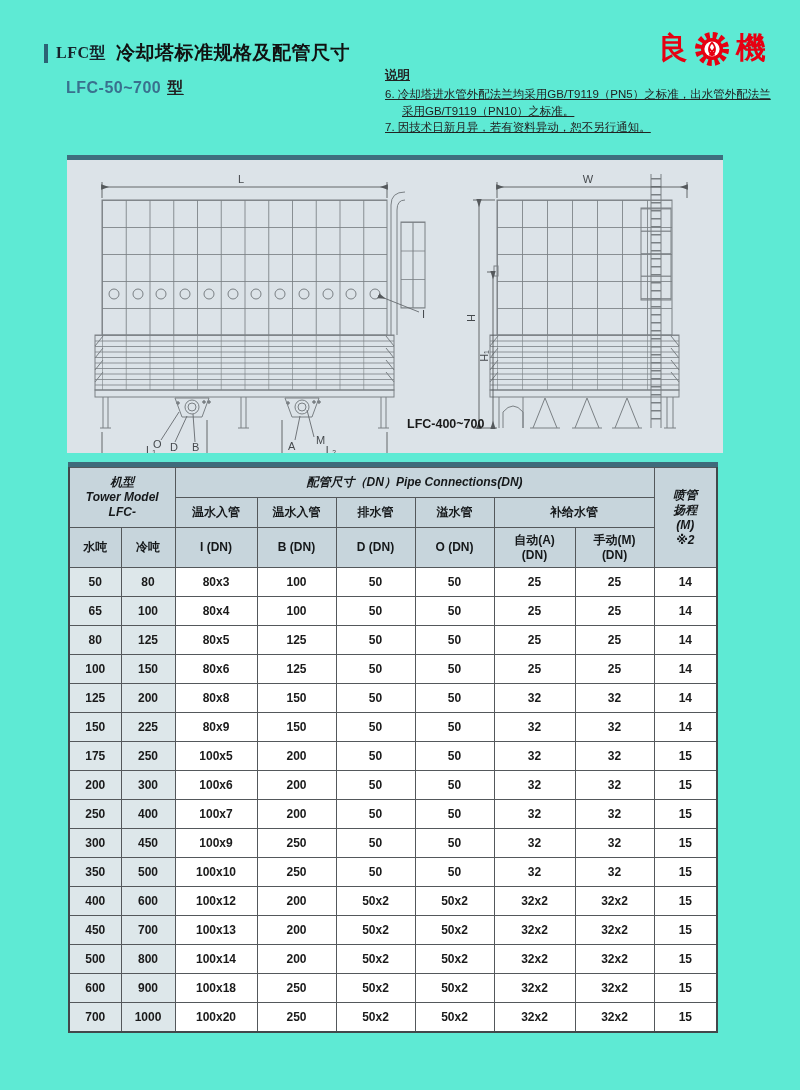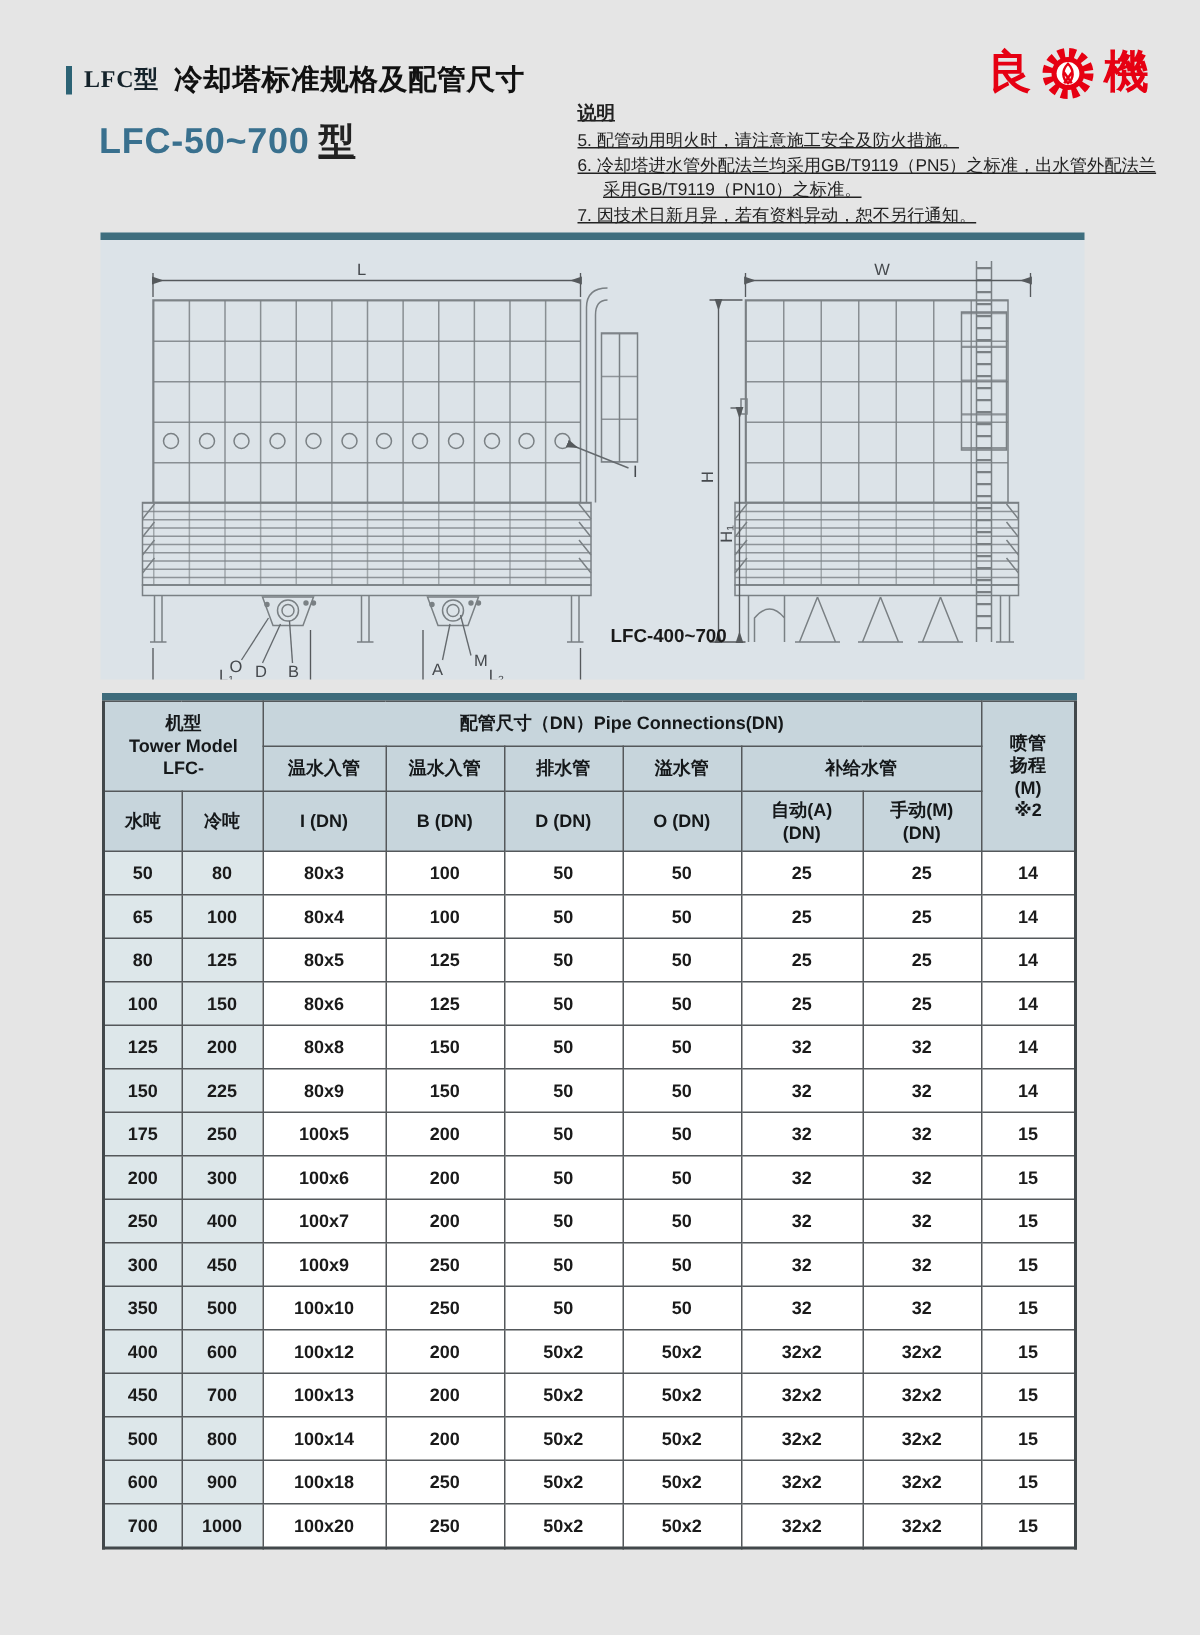"LFC型" .page { background: #e5e5e5 -> #5eead4 }
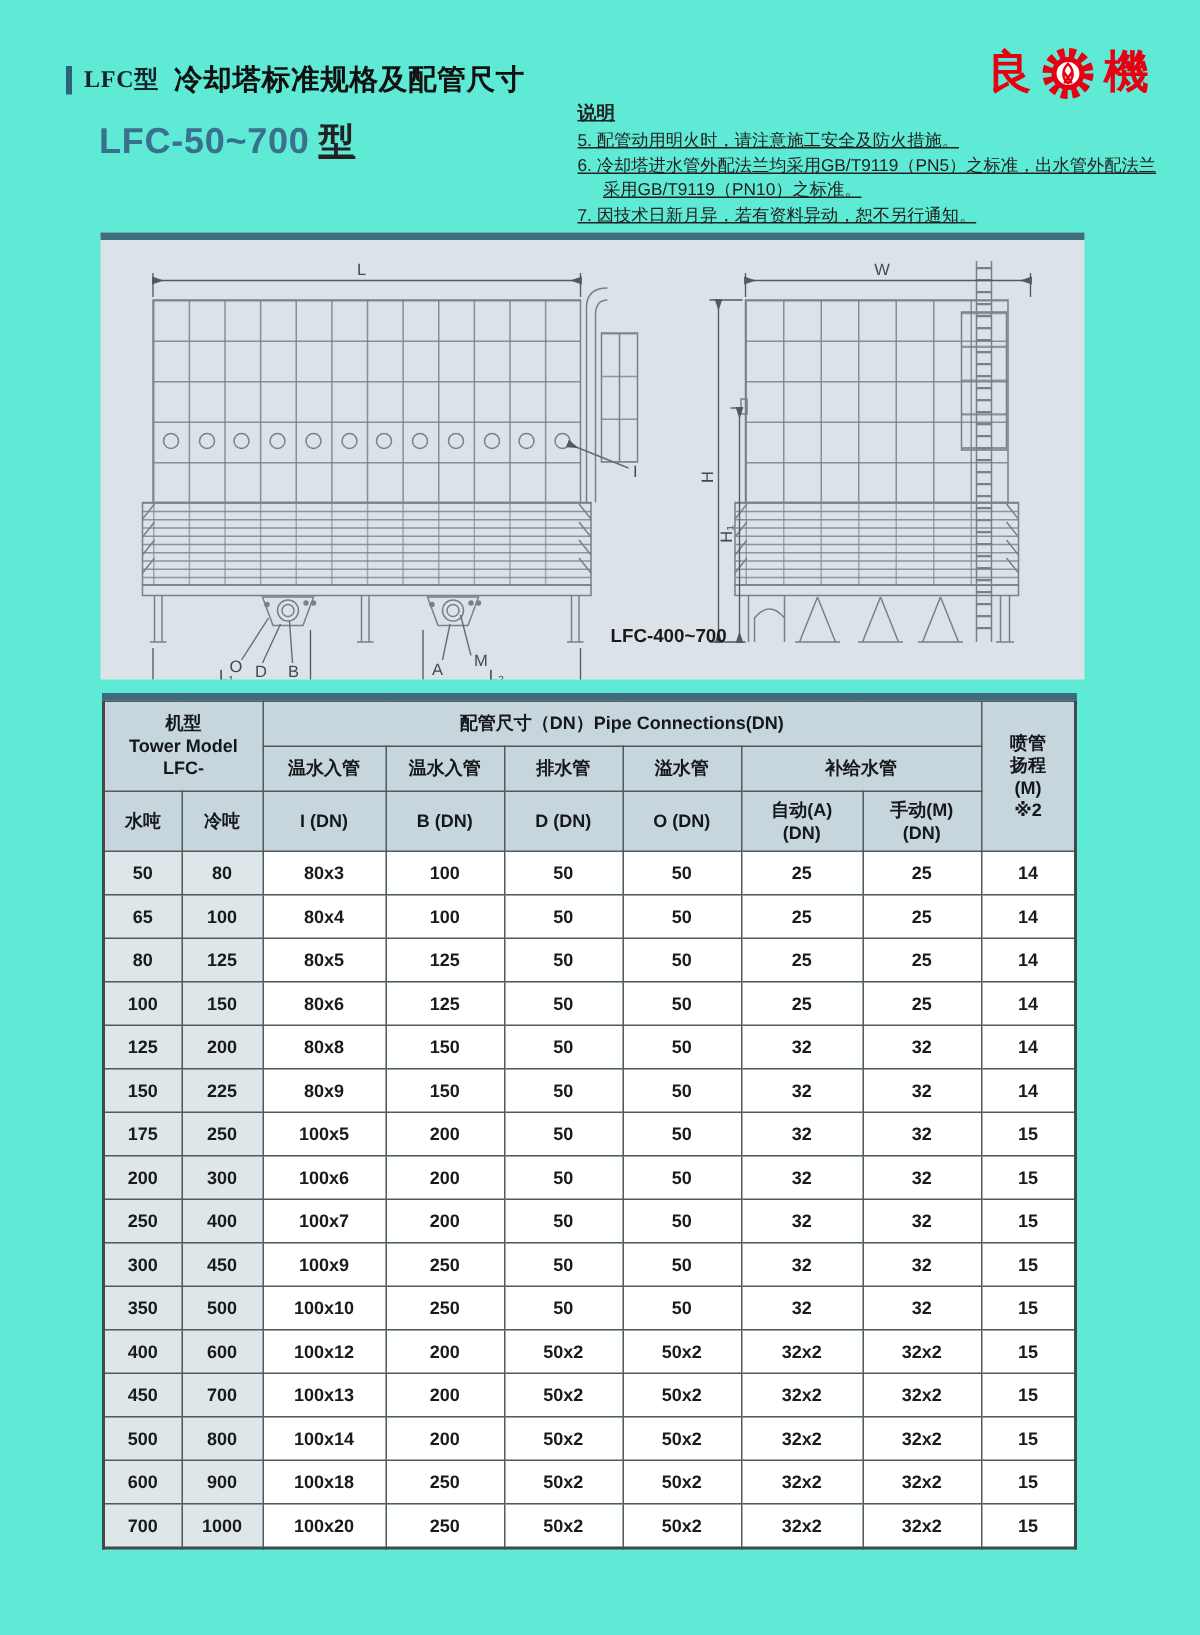"LFC-50~700 型" .model-heading { font-size: 24px -> 16px }
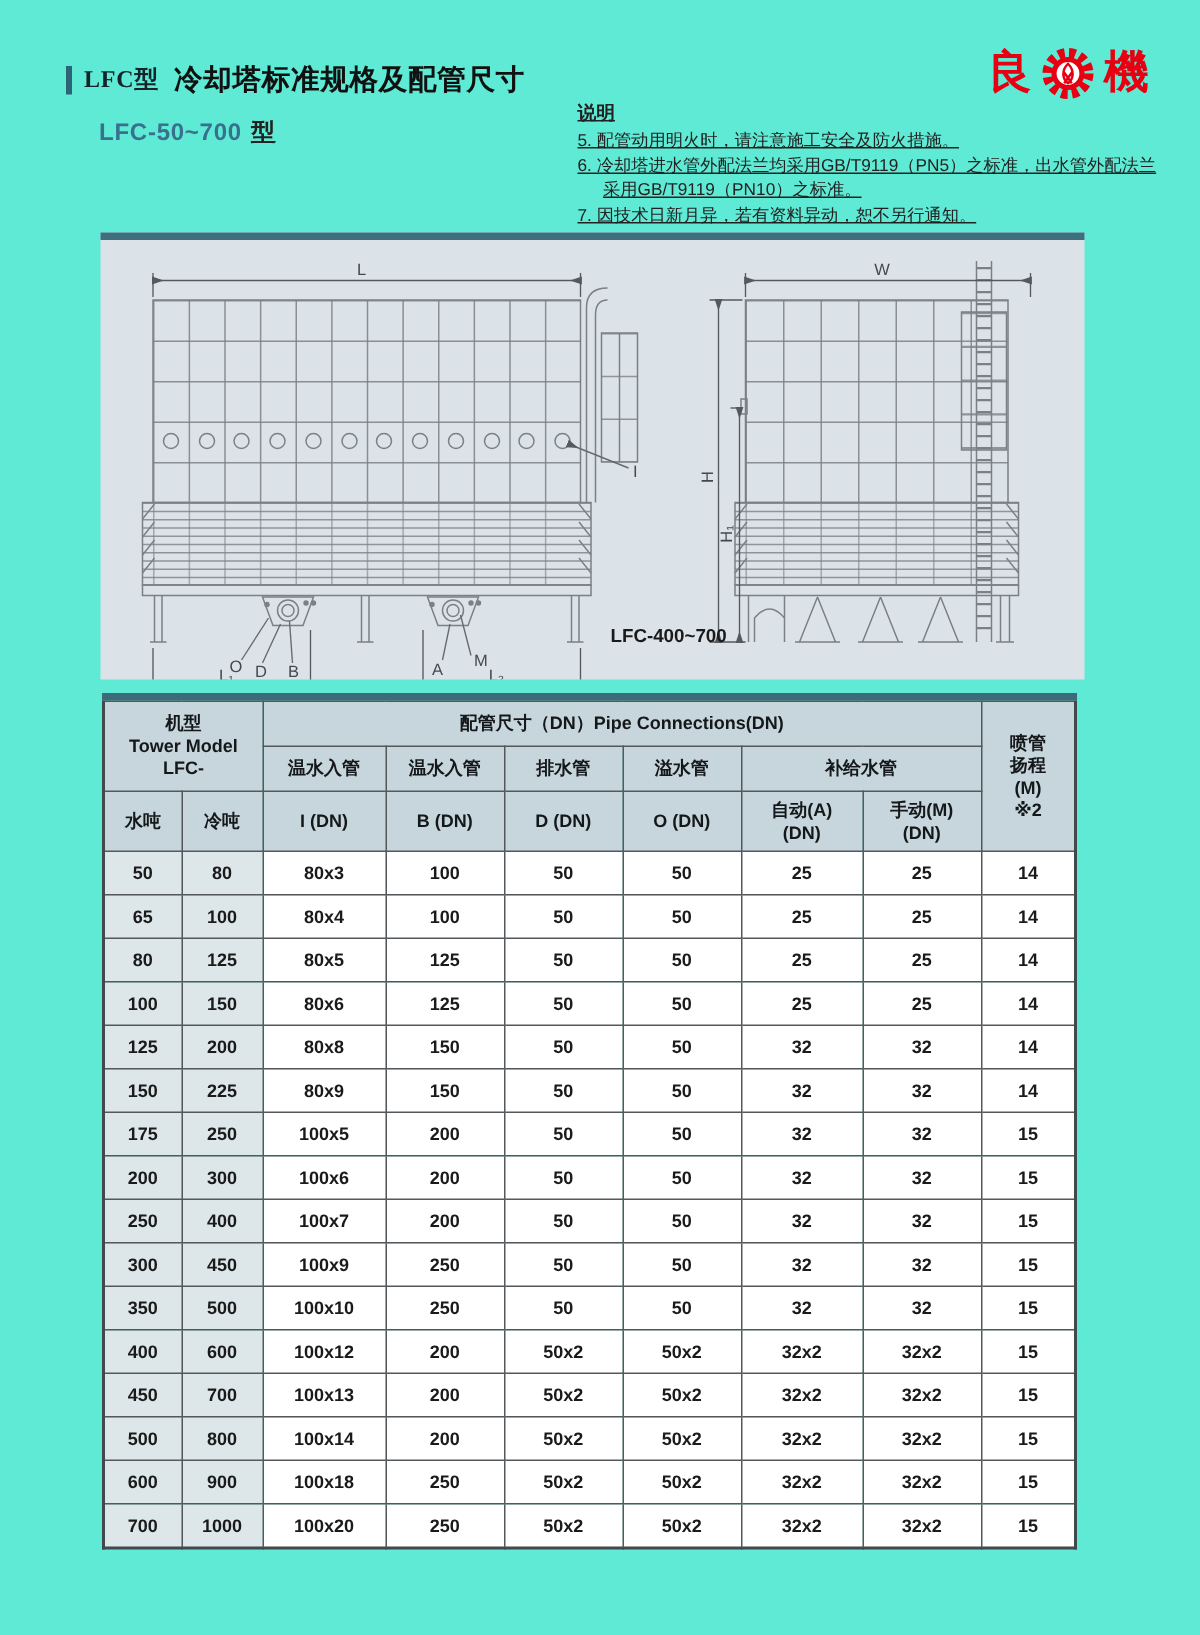"5. 配管动用明火时，请注意施工安全及防火措施。" div.note-item { html: <div>5. 配管动用明火时，请注意施工安全及防火措施。</div> -> none }
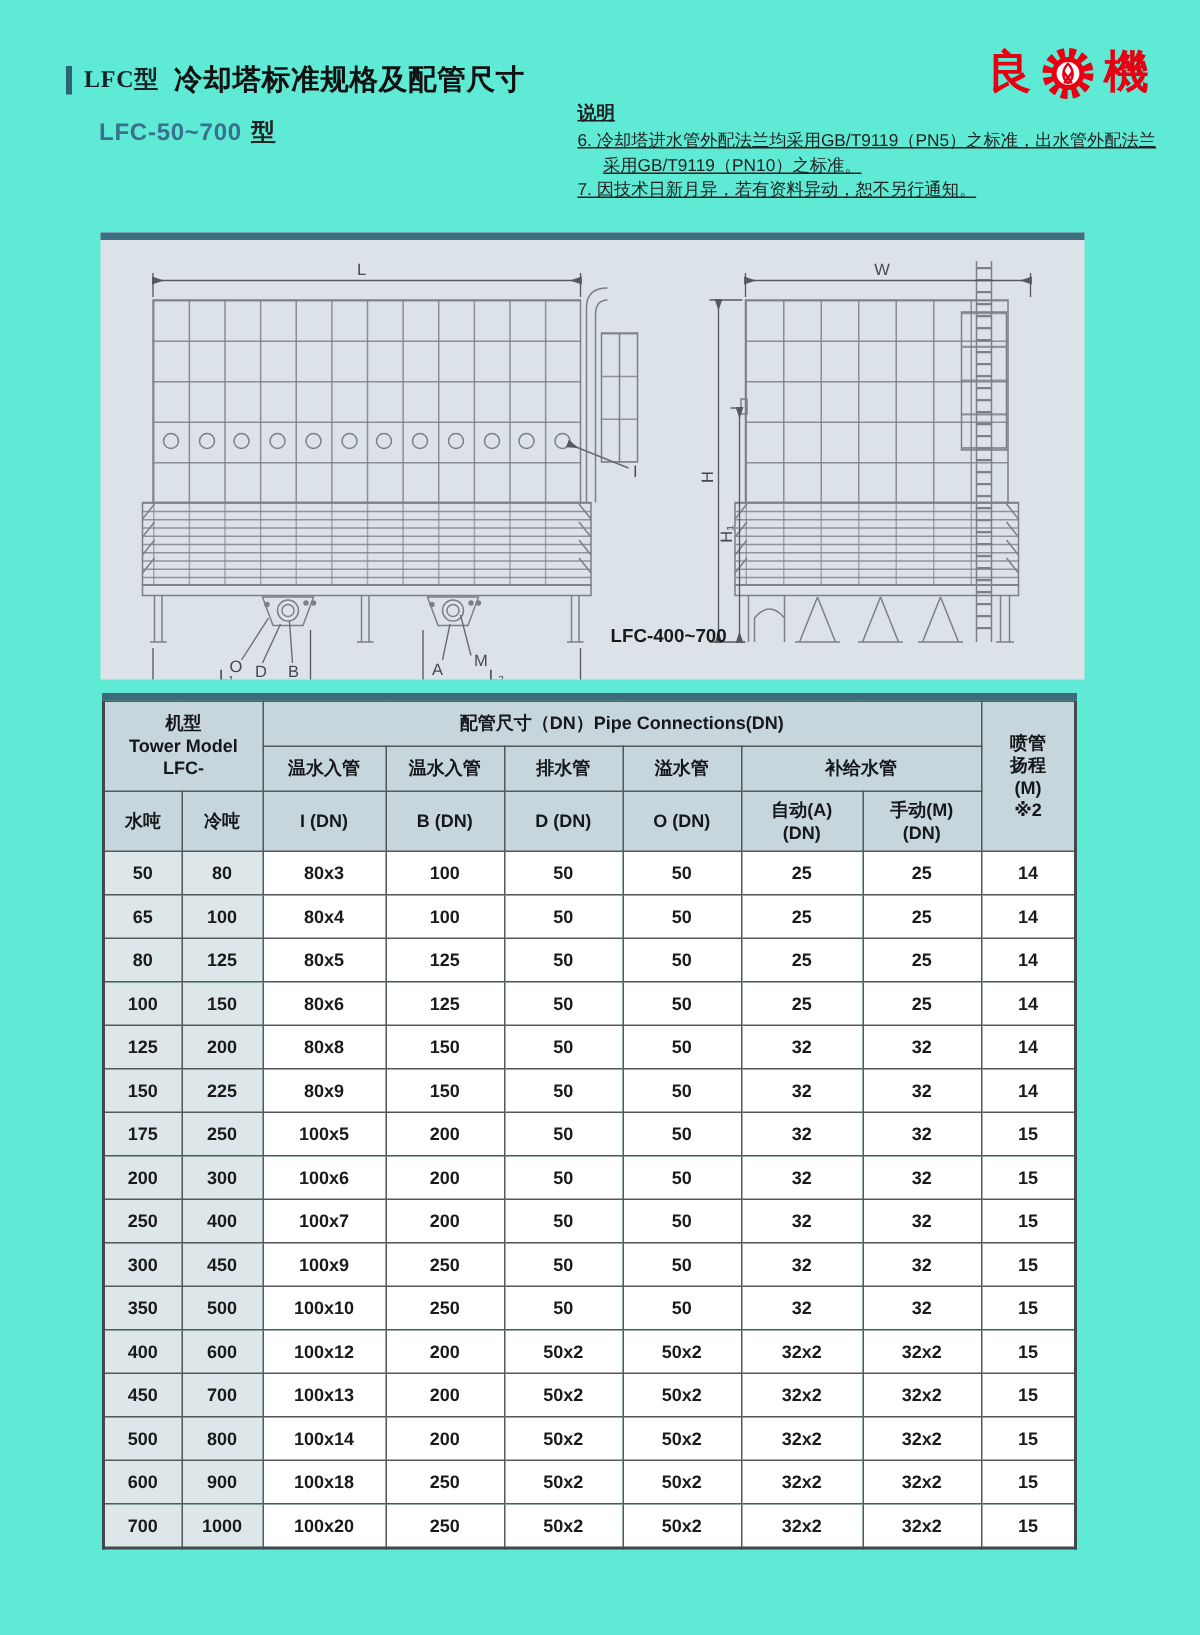"机型" table.spec thead tr.h1 th { font-style: none -> italic }
